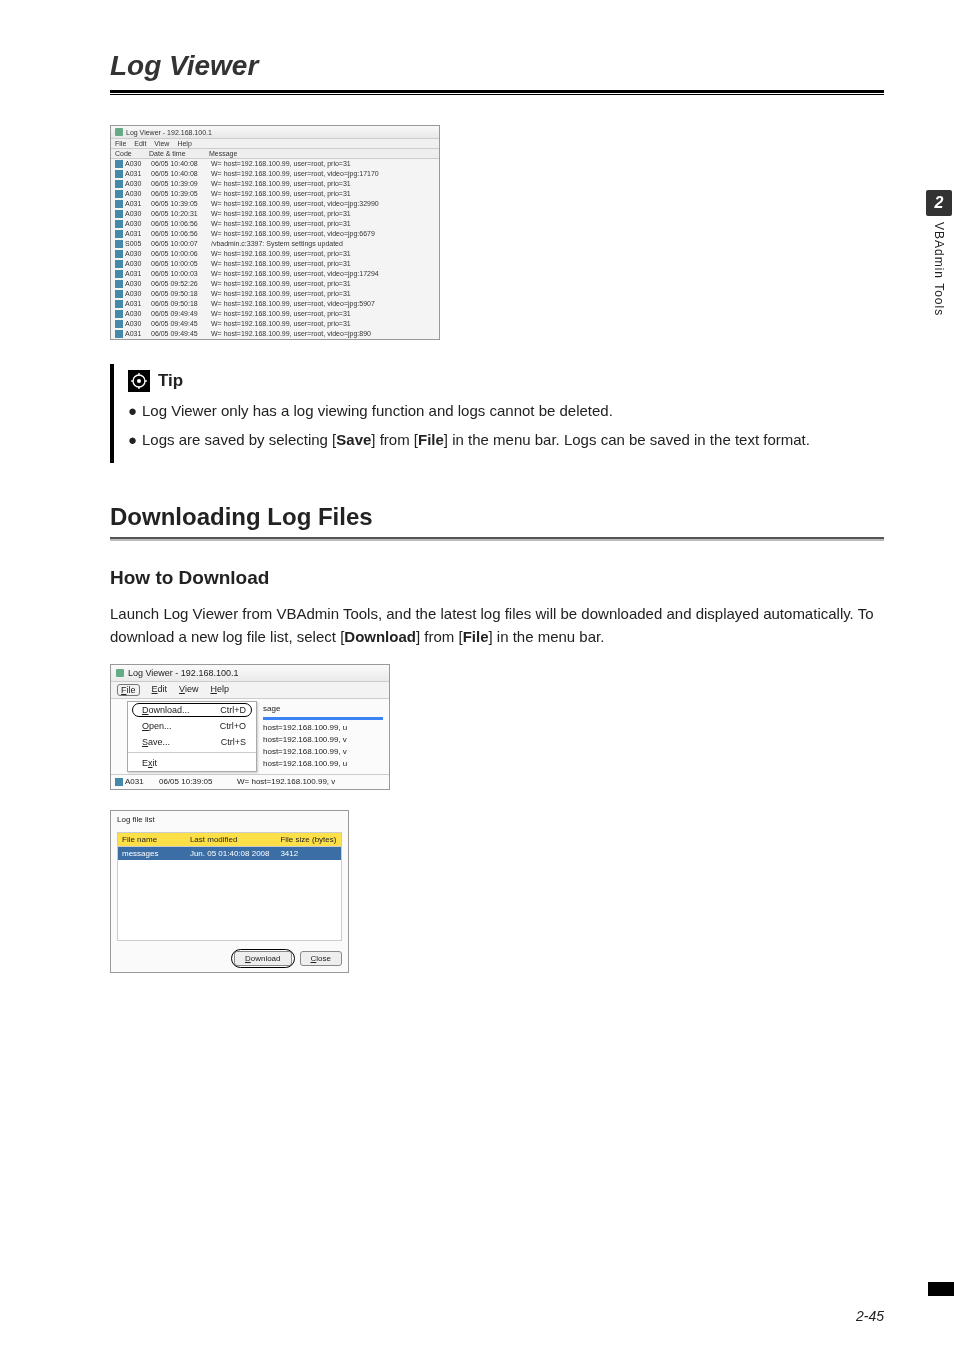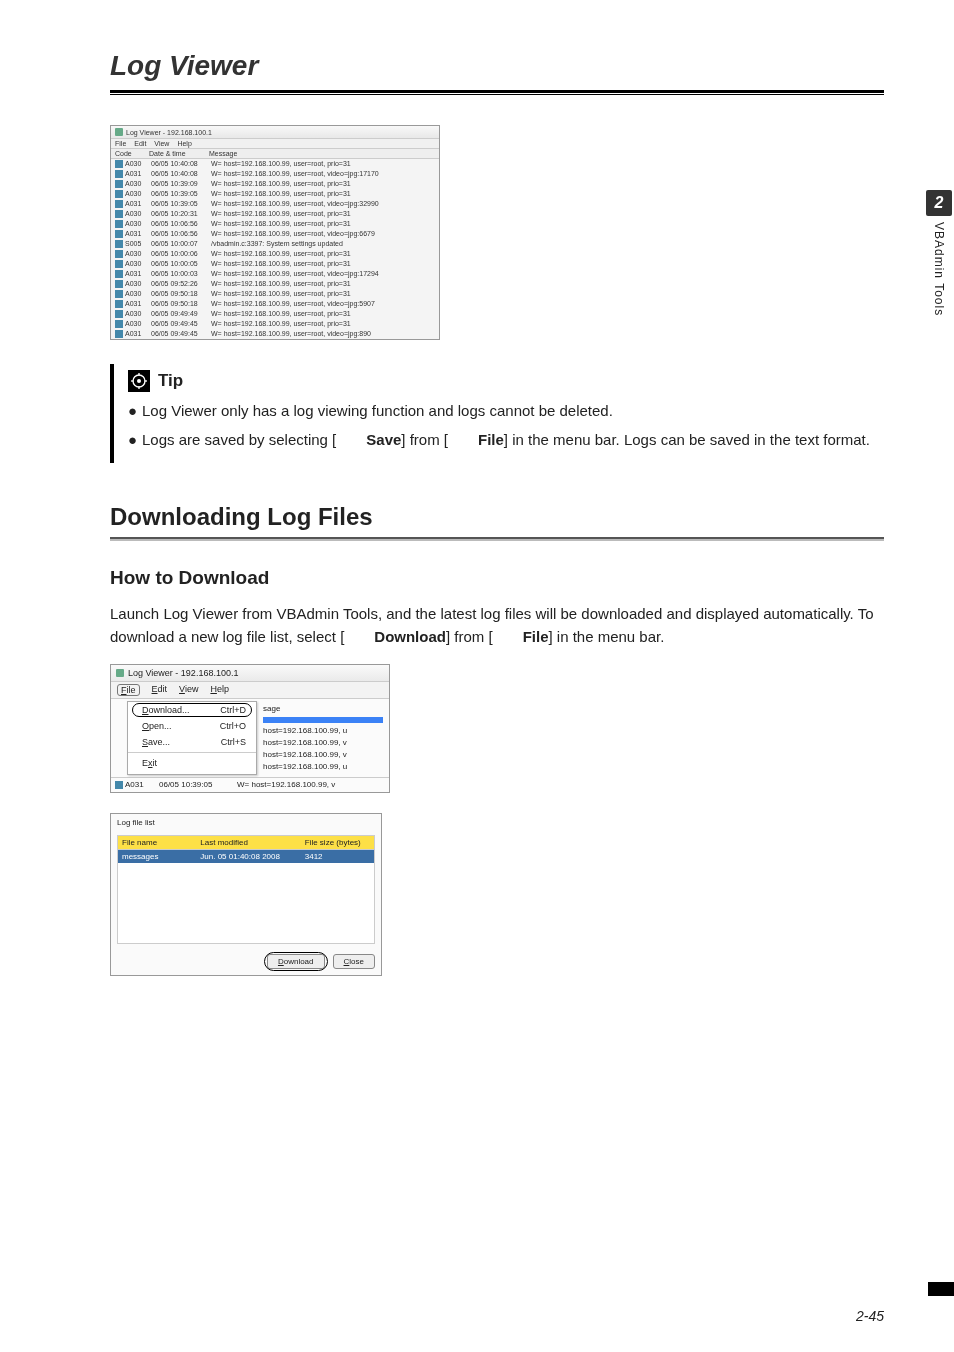"Save" .bold { padding-left: 30px -> none }
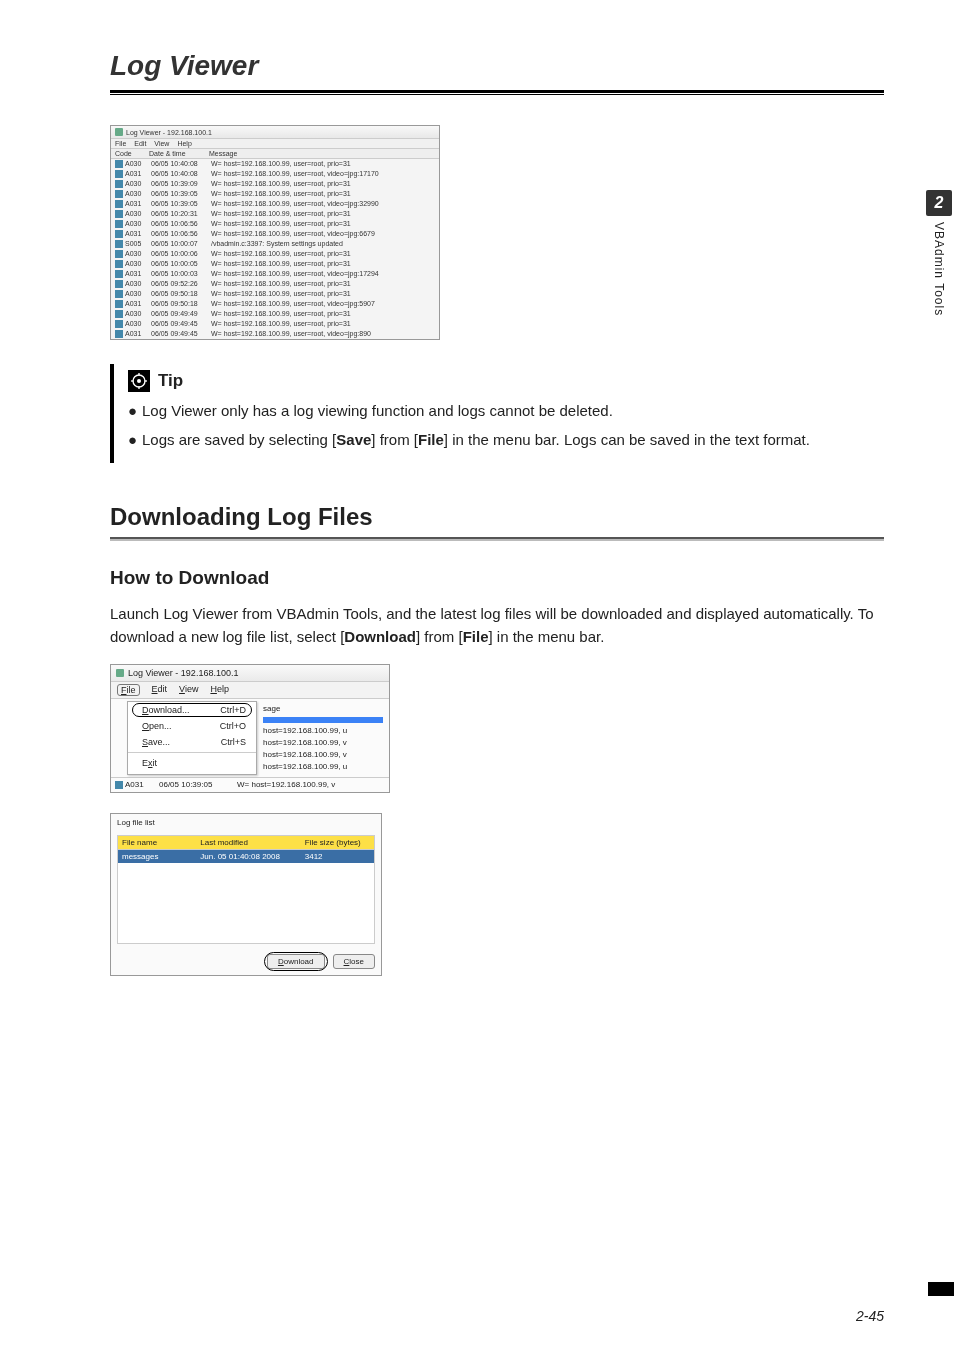"sage" .right-col .hdr { border-bottom: 6px solid #3b82f6 -> 3px solid #3b82f6 }
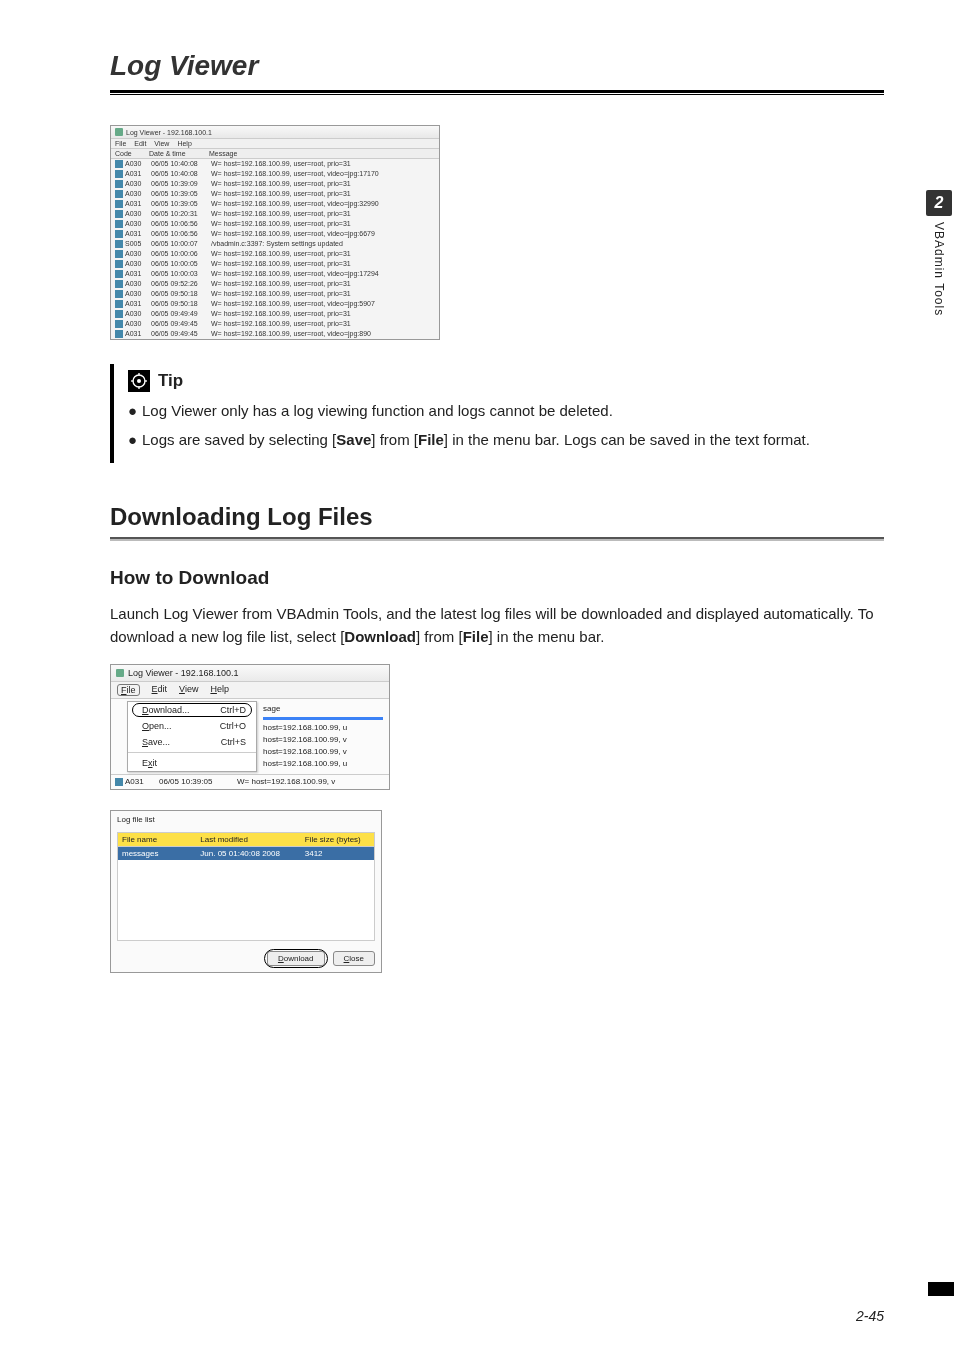"Log file list" .win3 { width: 272px -> 239px }
